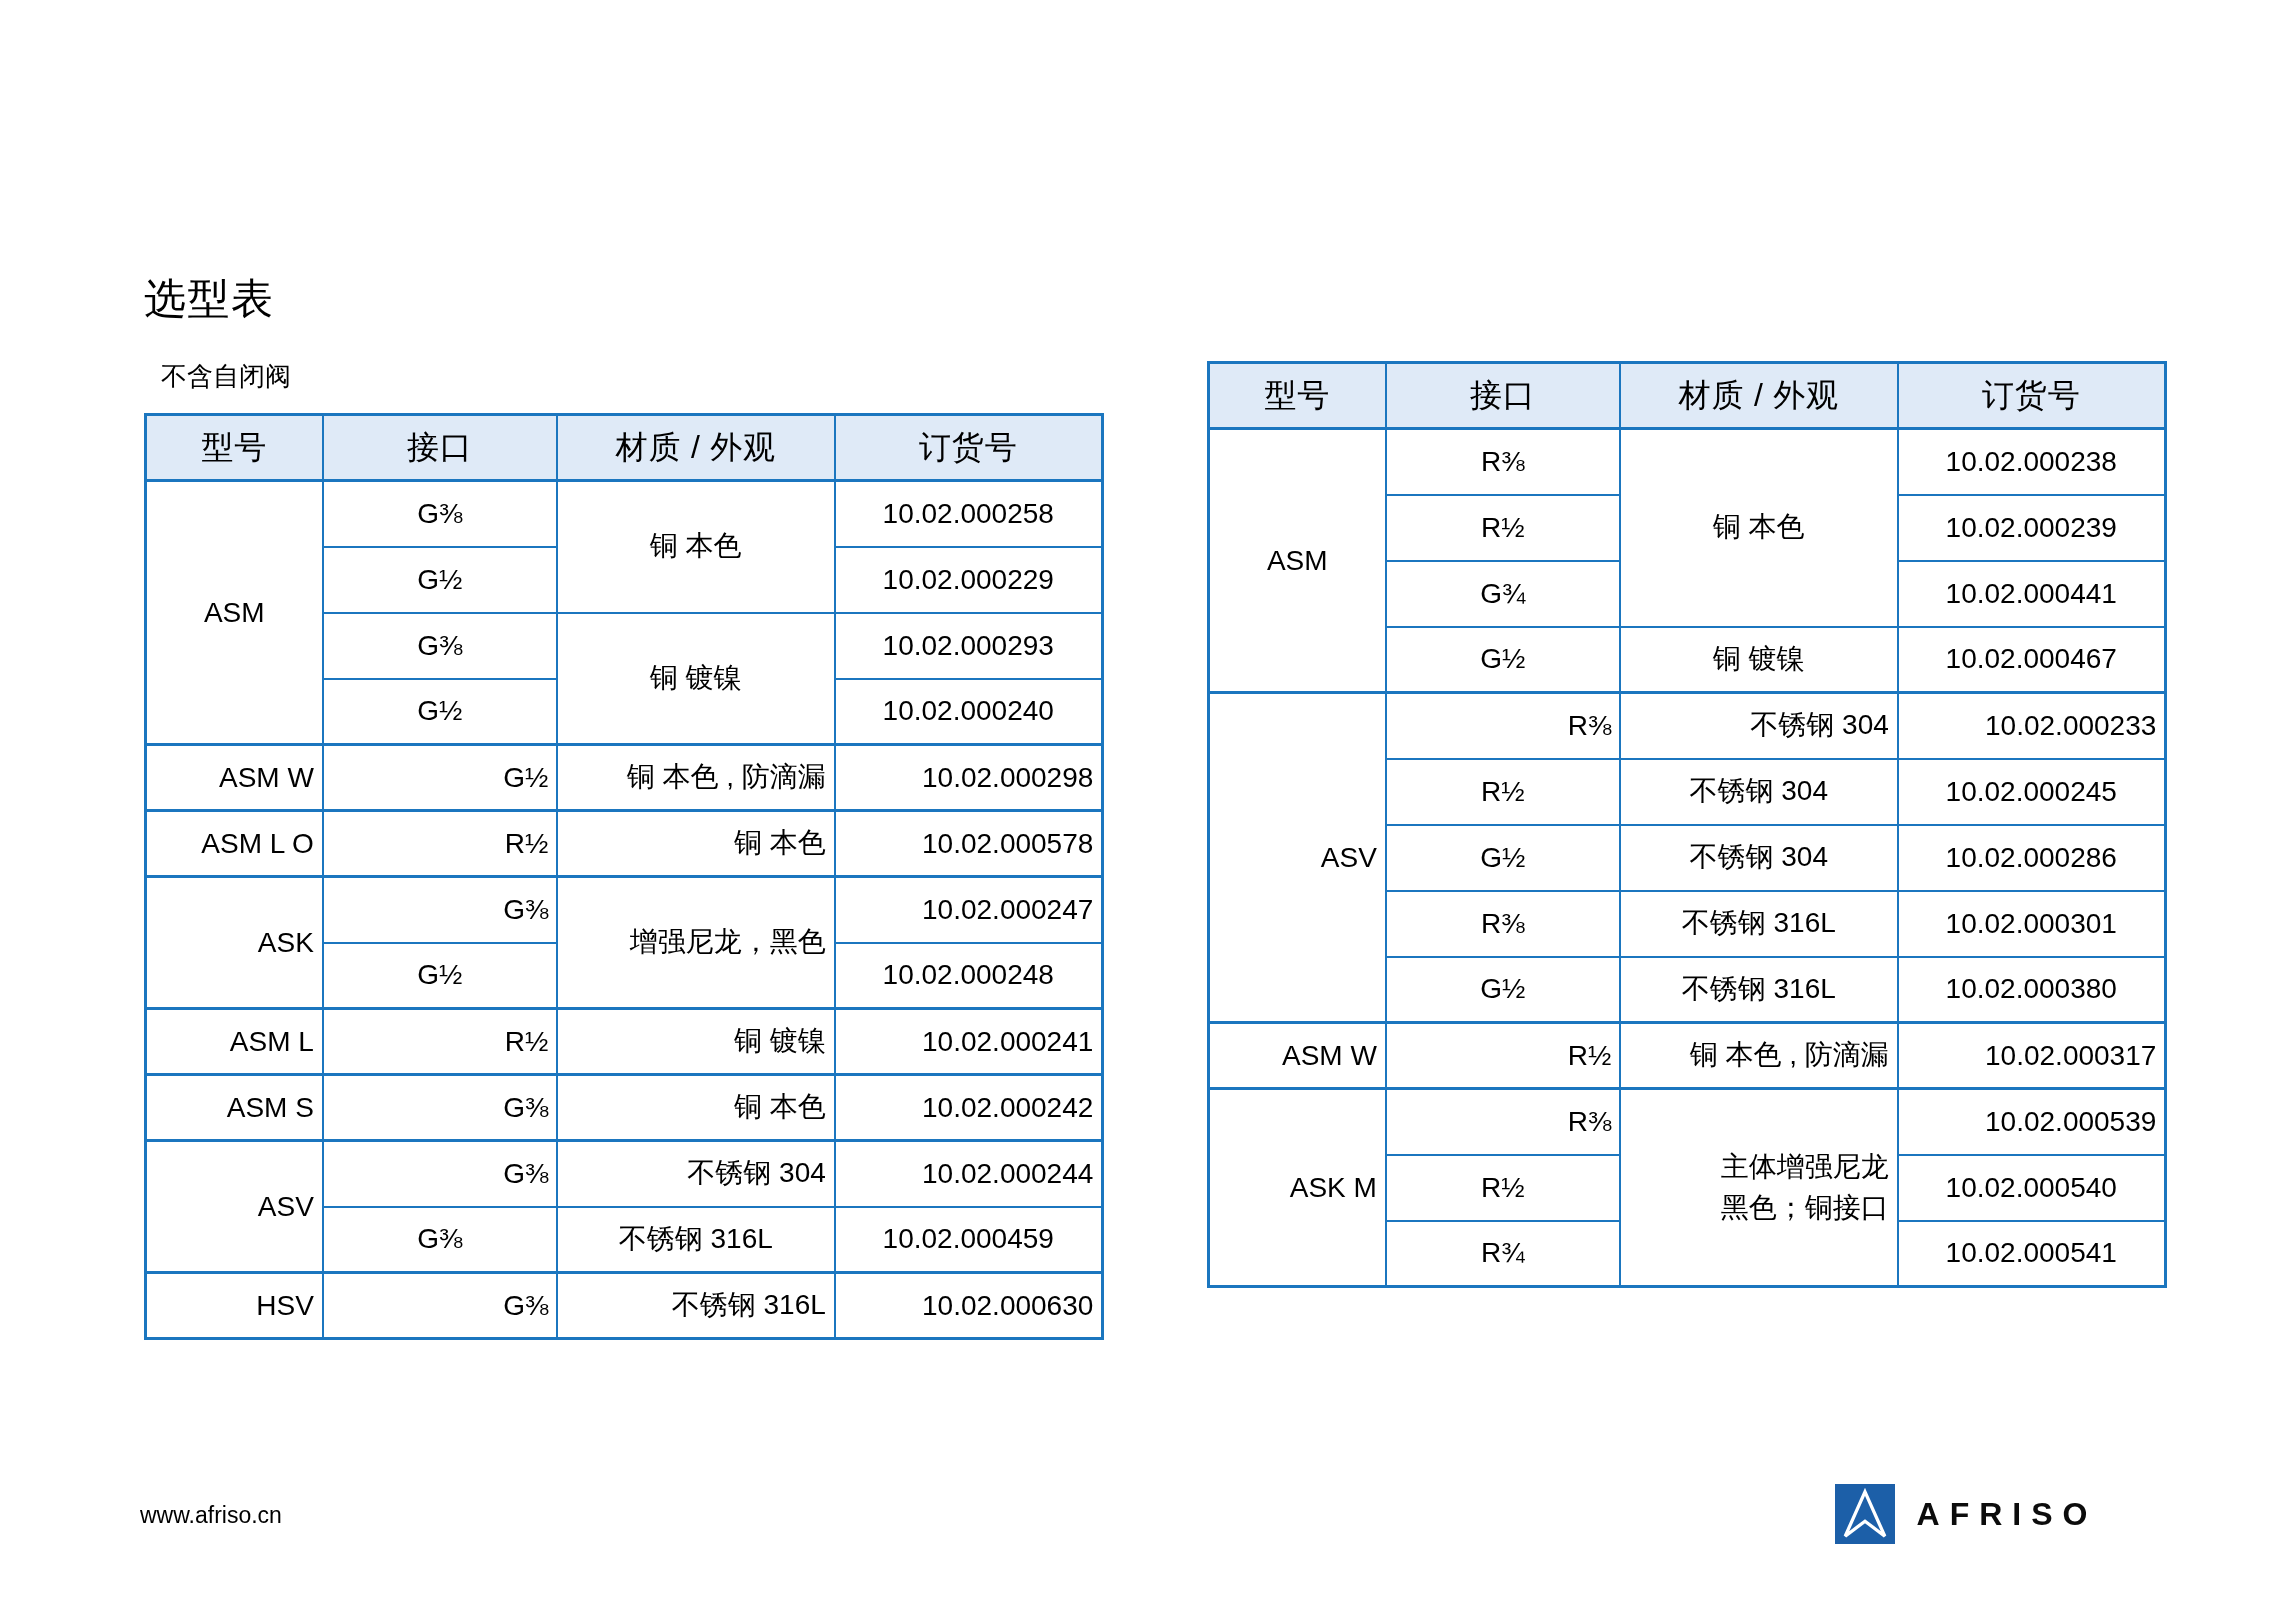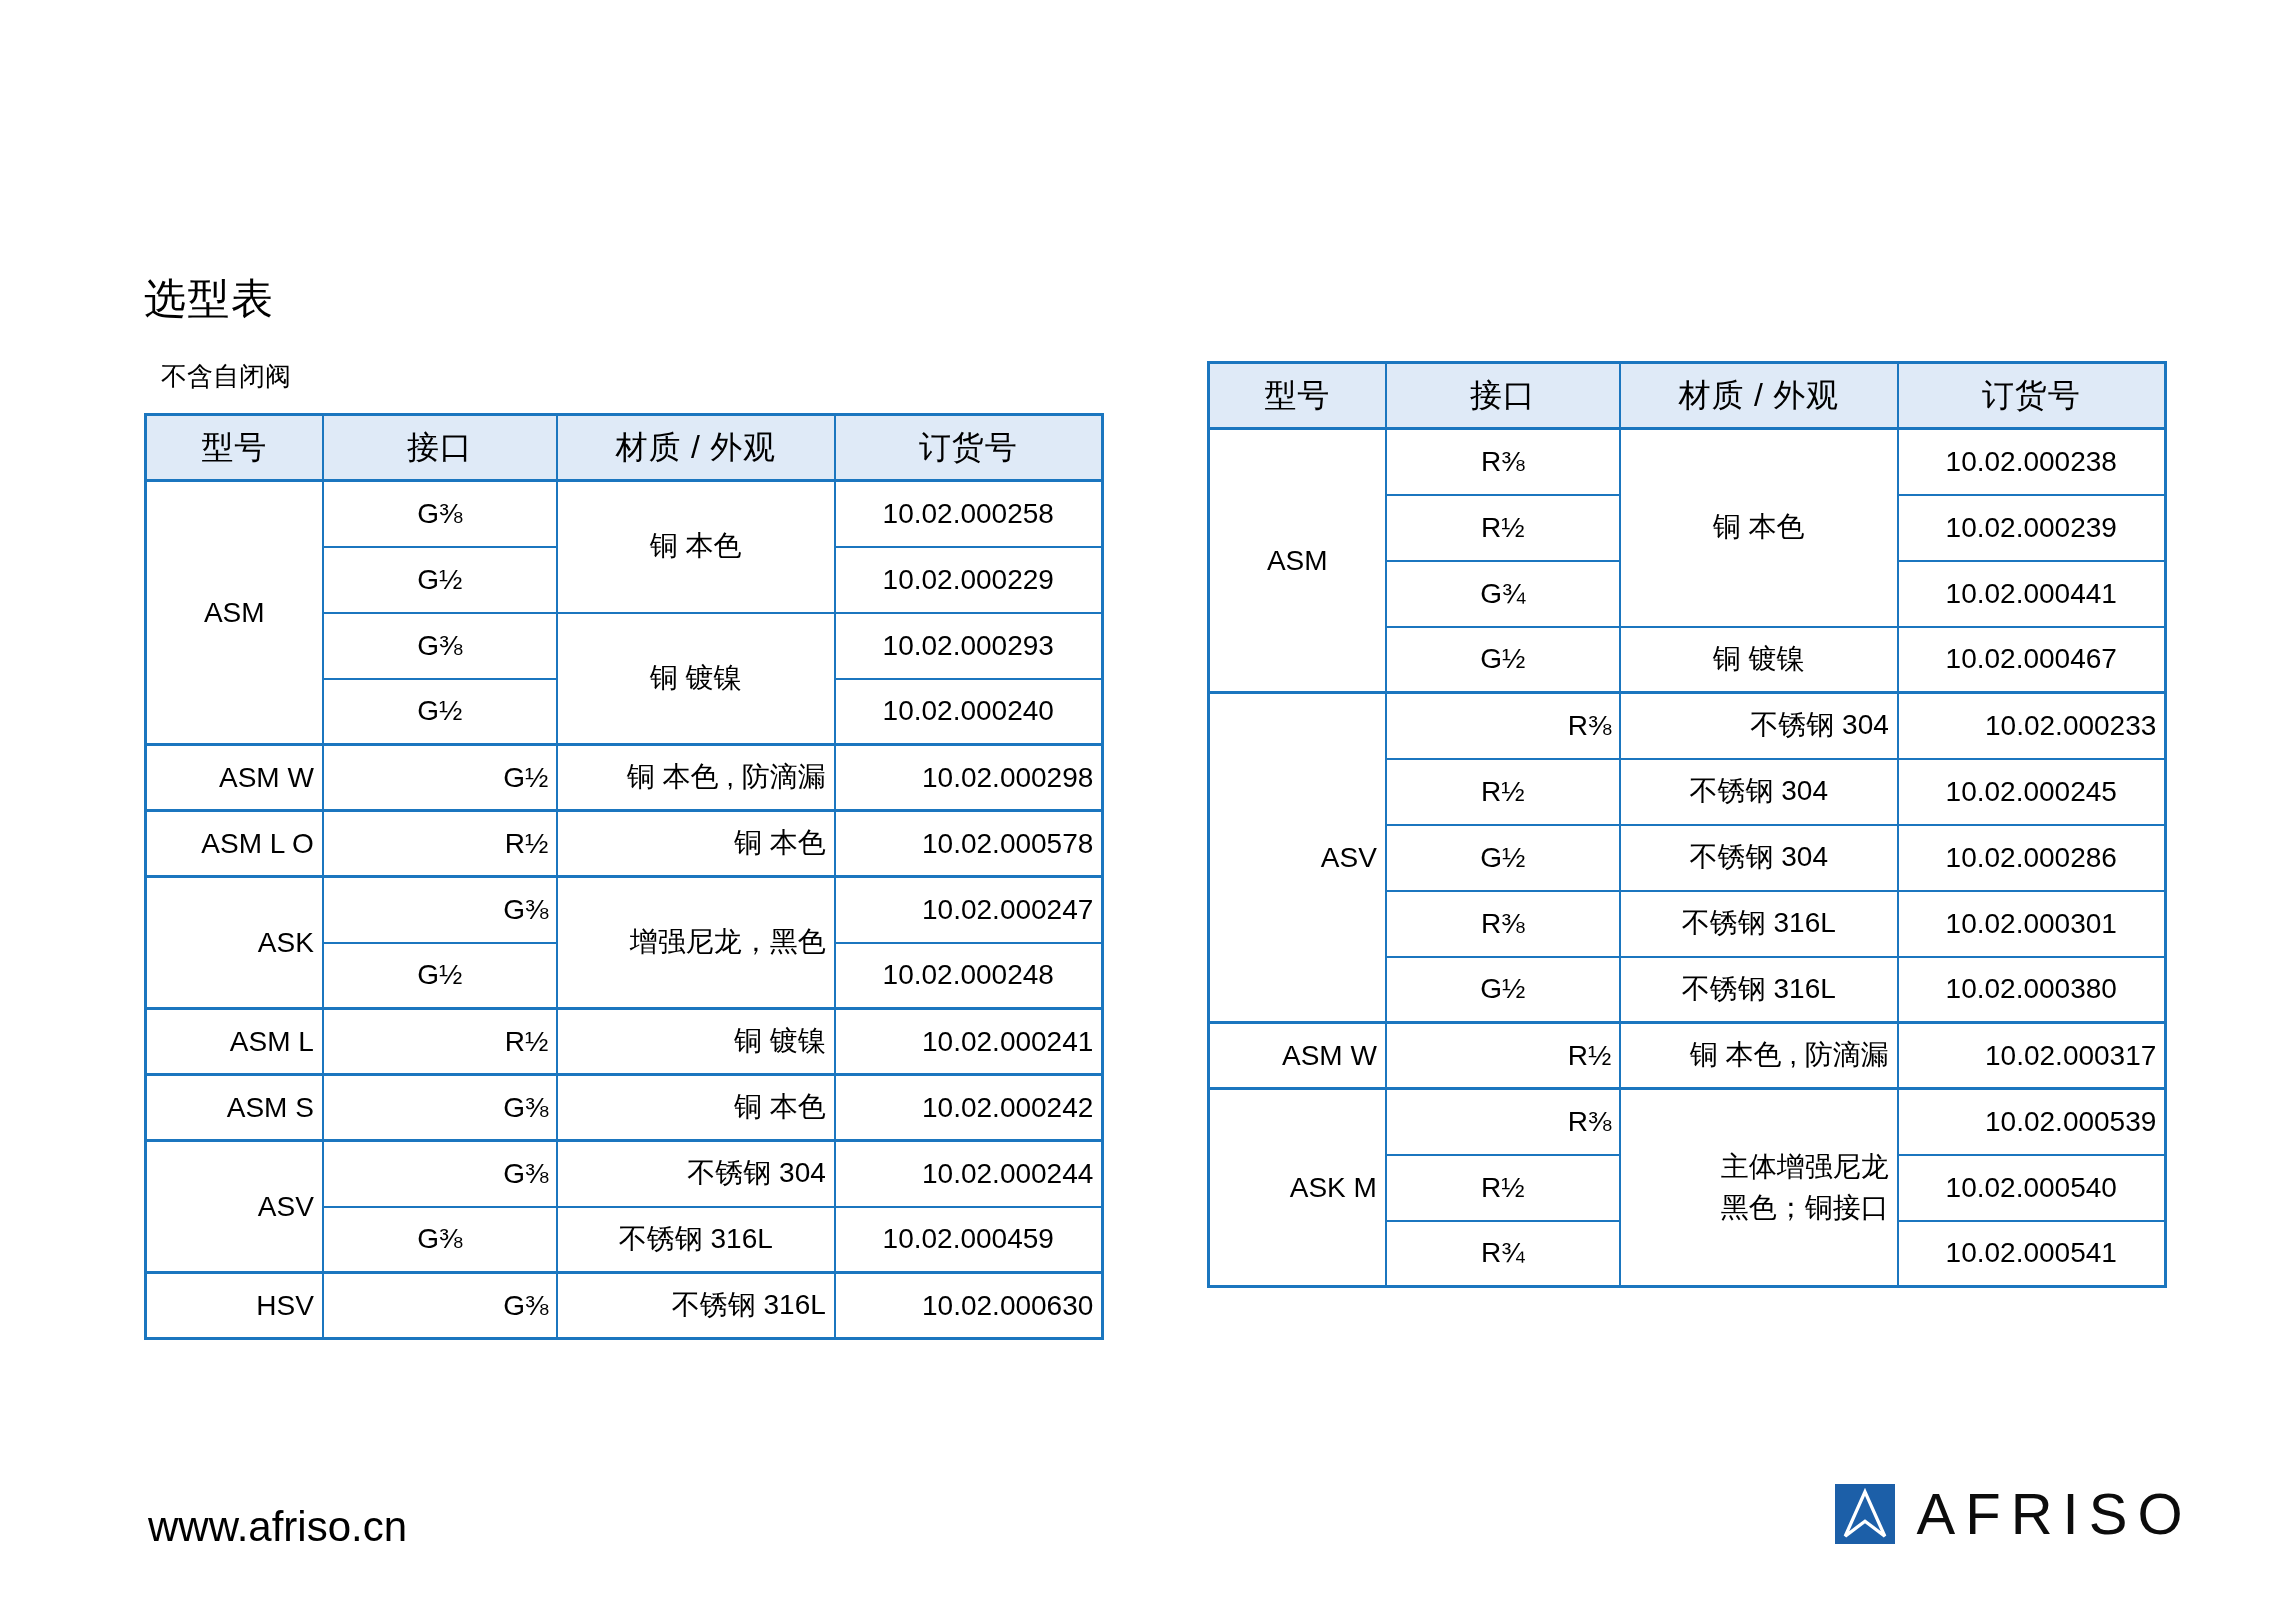"www.afriso.cn" .footer-url { font-size: 42px -> 23px; margin-left: 8px -> none }
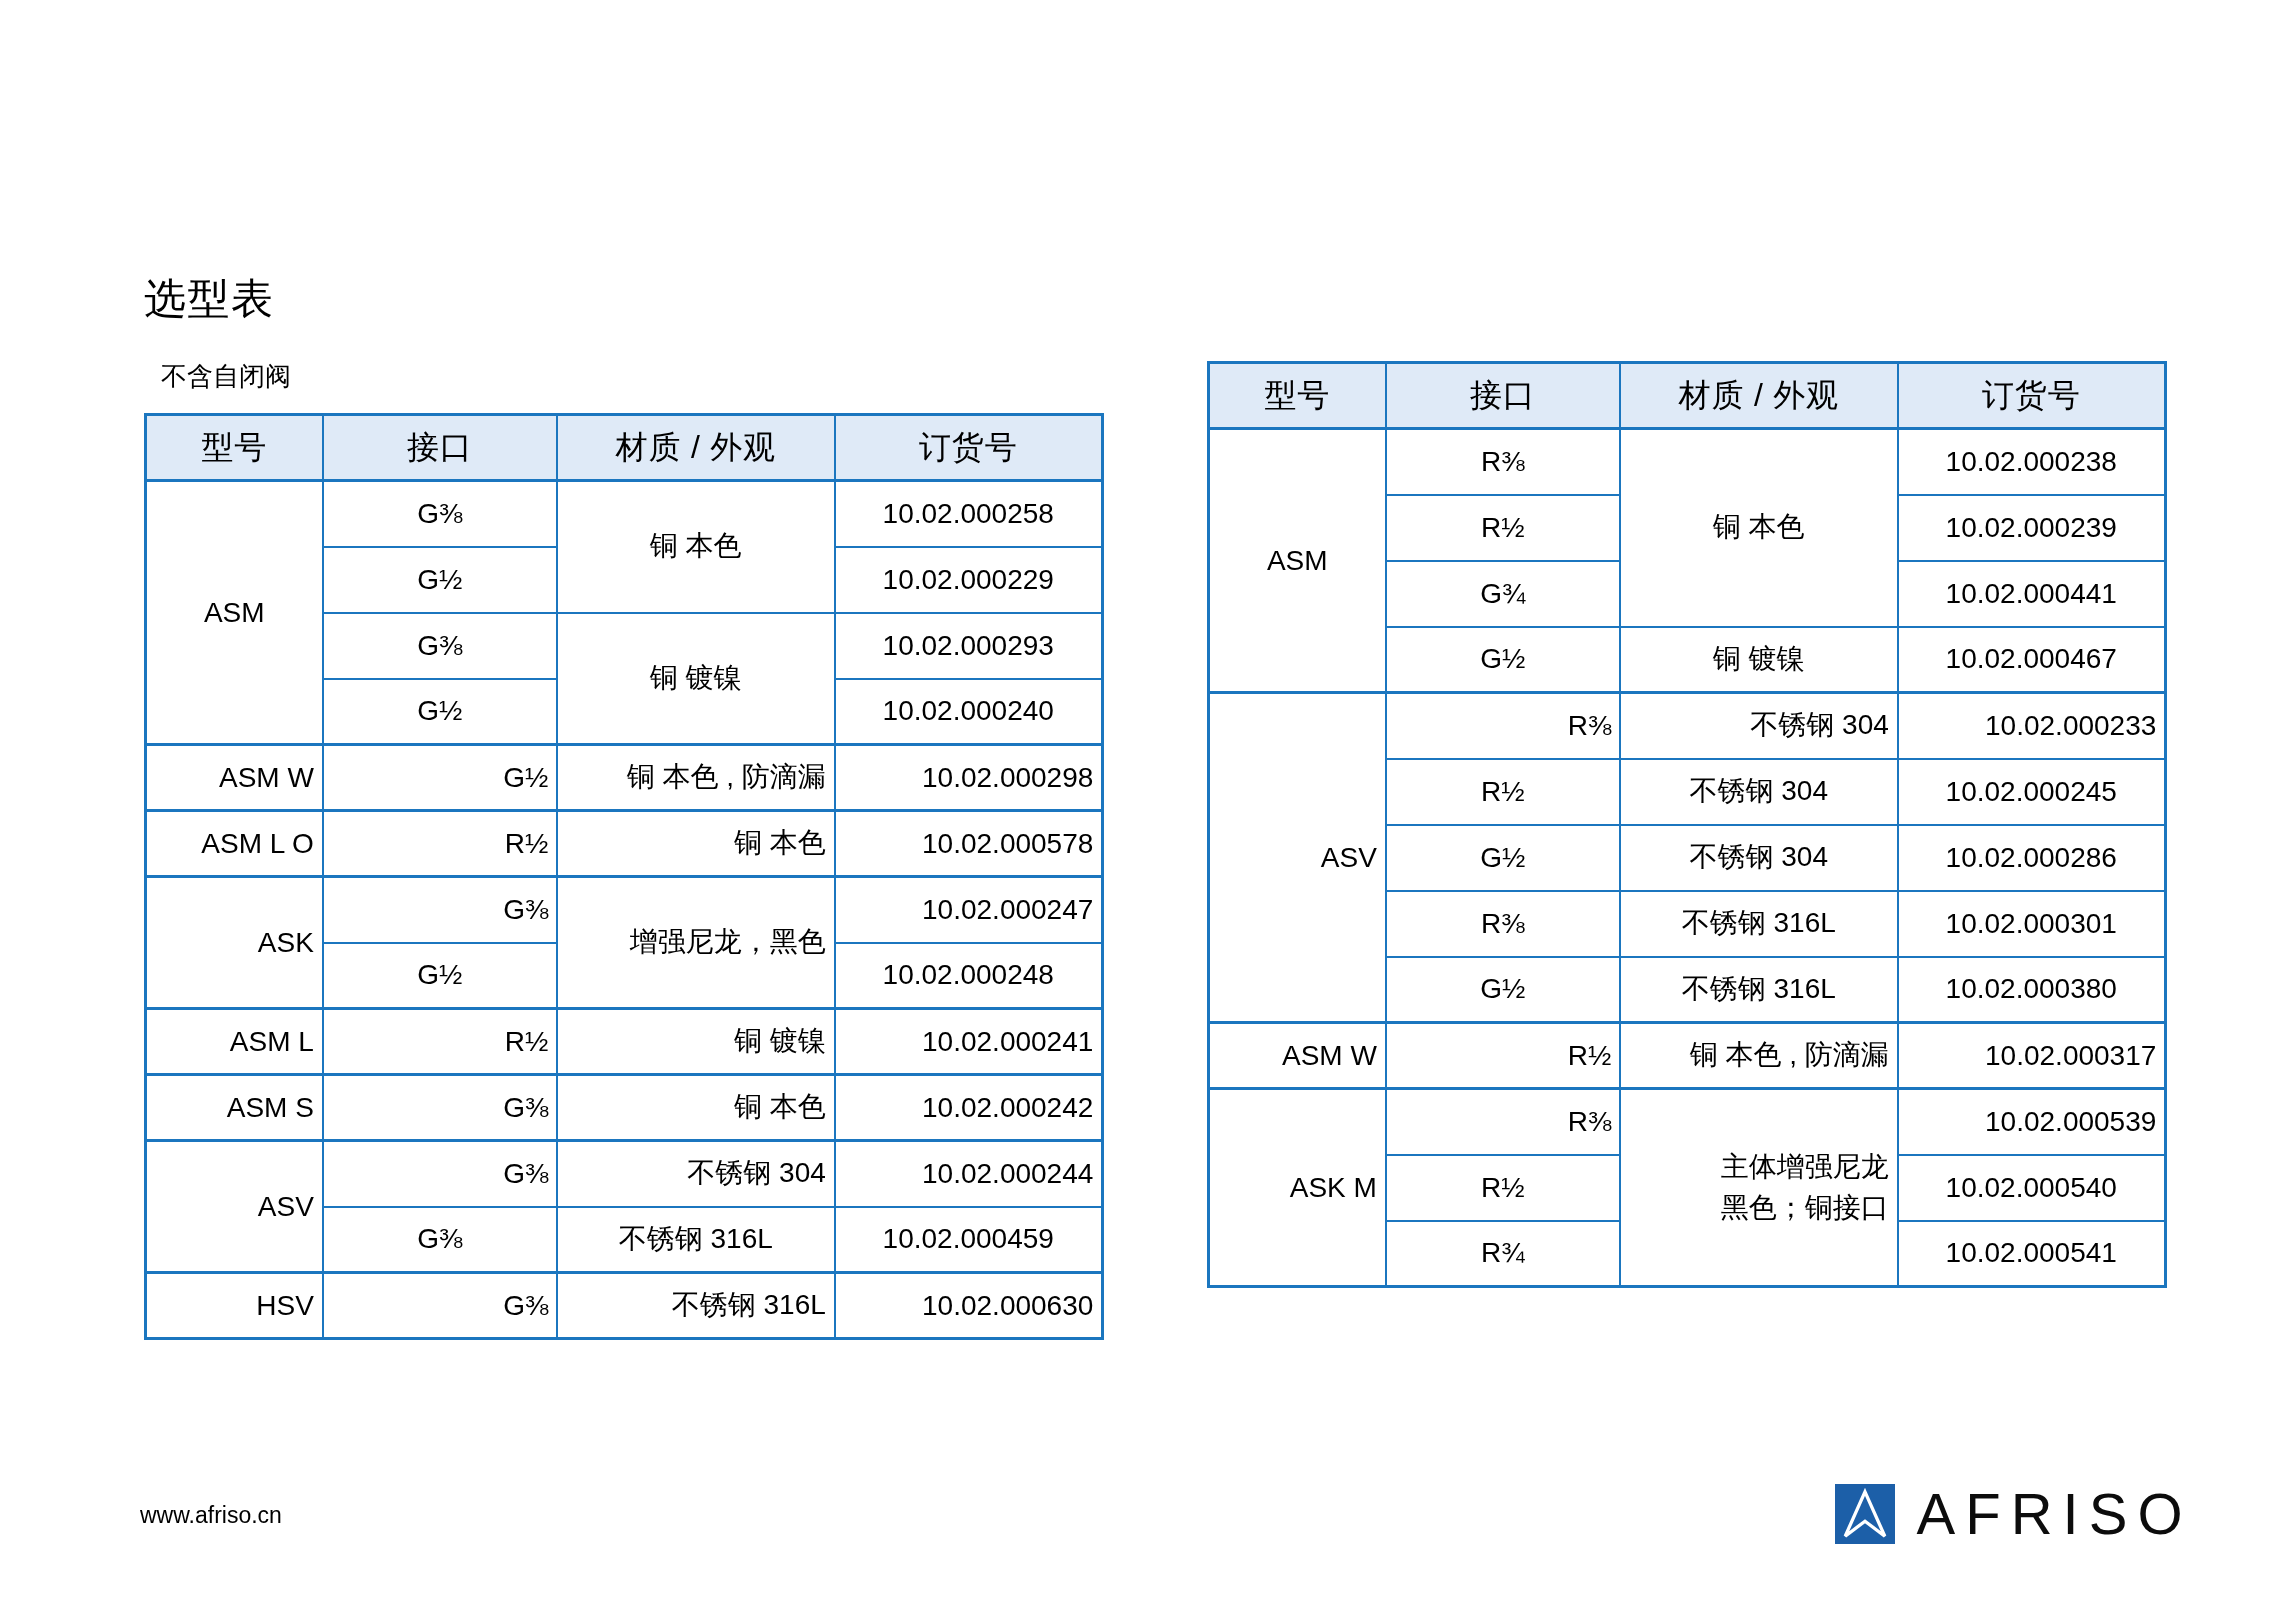"AFRISO" .logo-text { font-size: 58px -> 32px; font-weight: 400 -> 700 }
